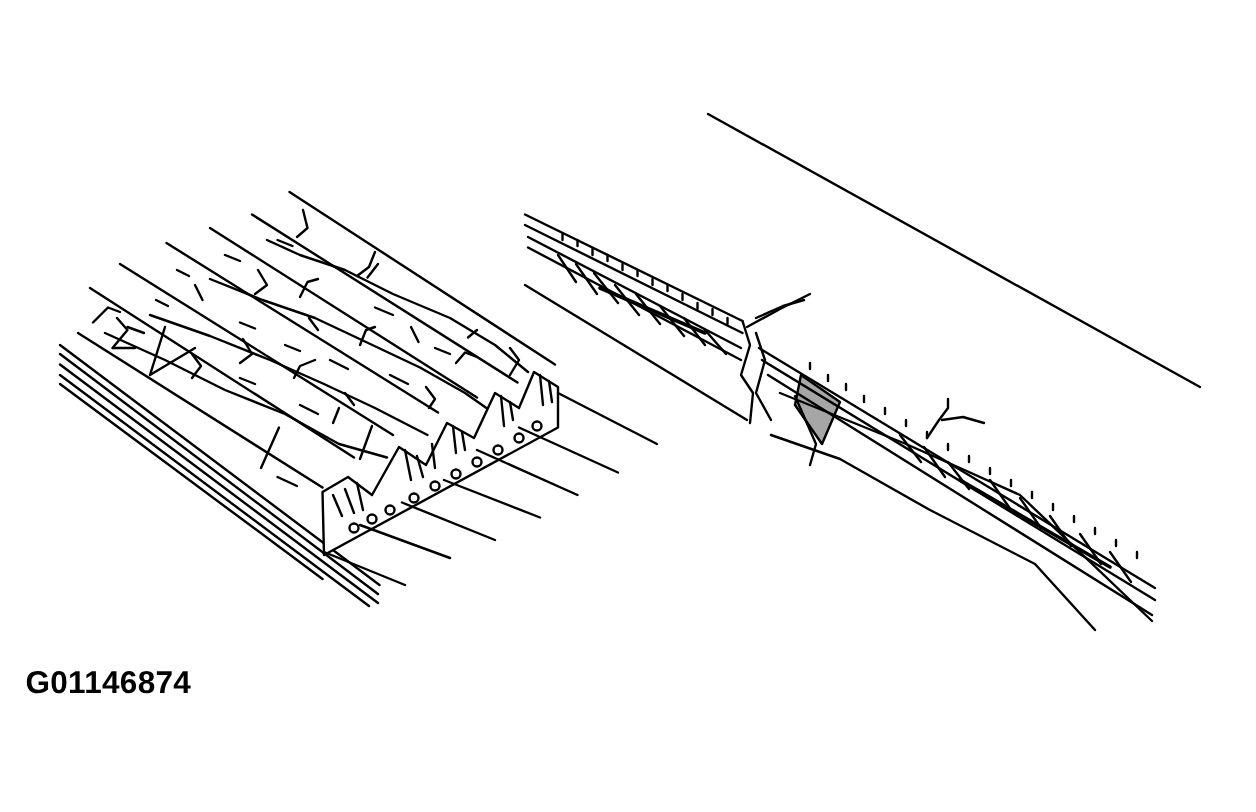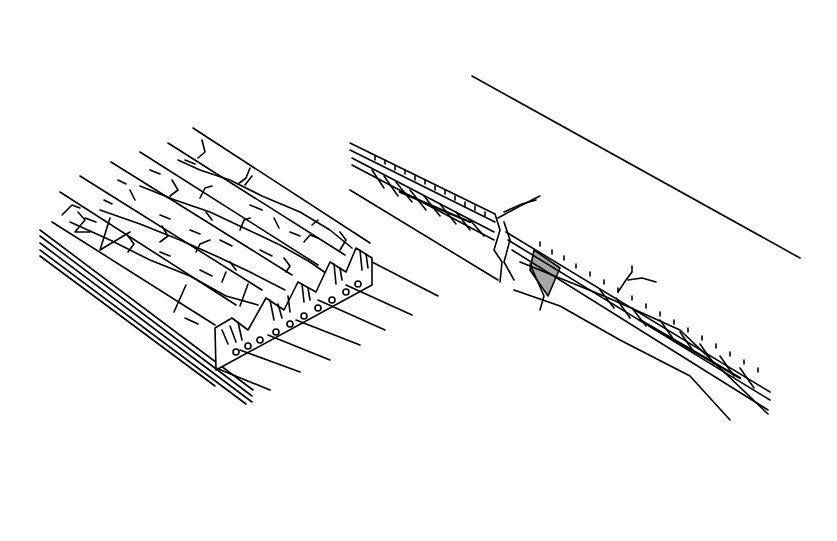"G01146874" div.fig-id { html: none -> <div>G01146874</div> }
